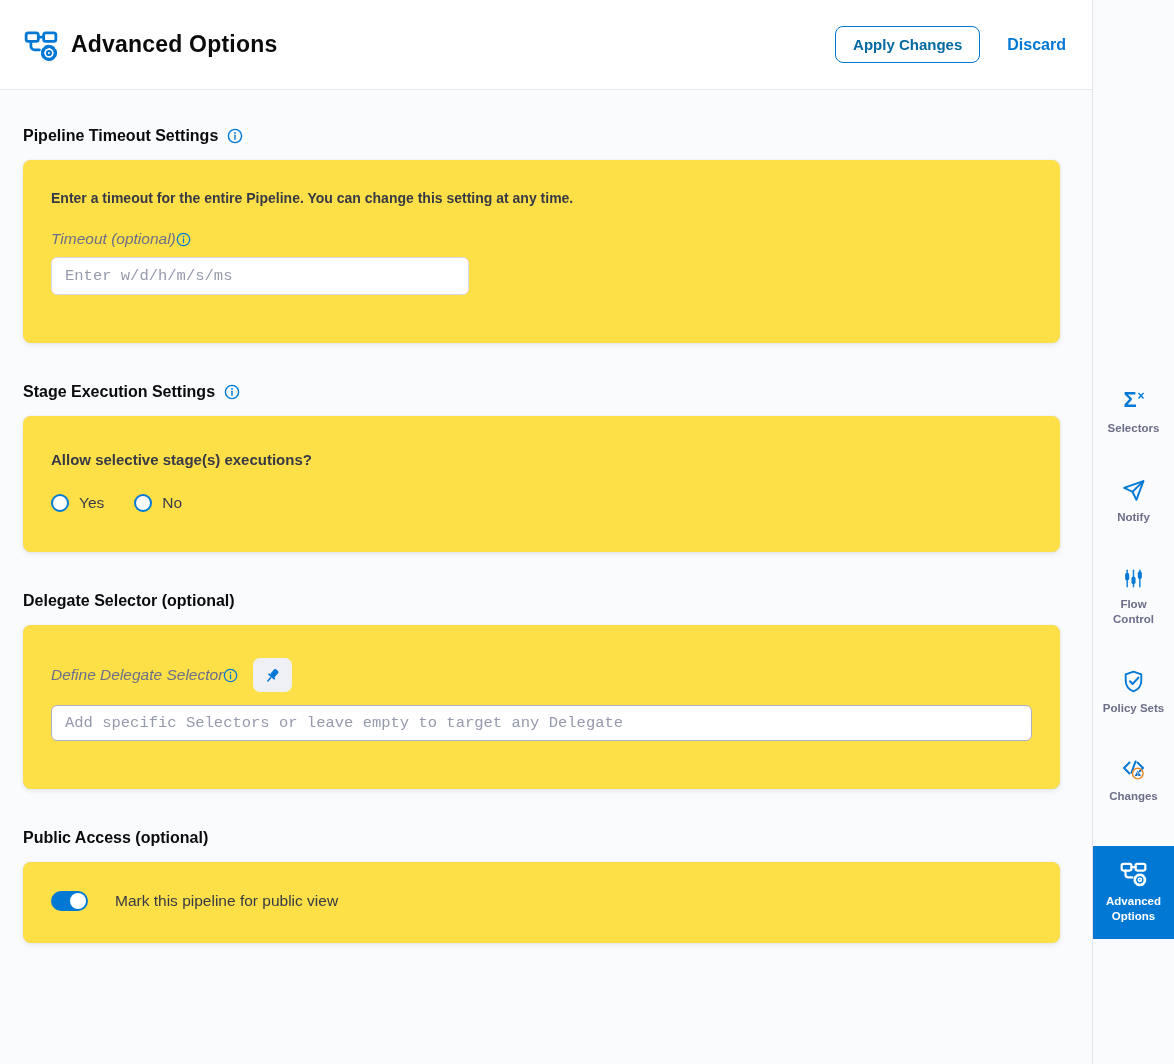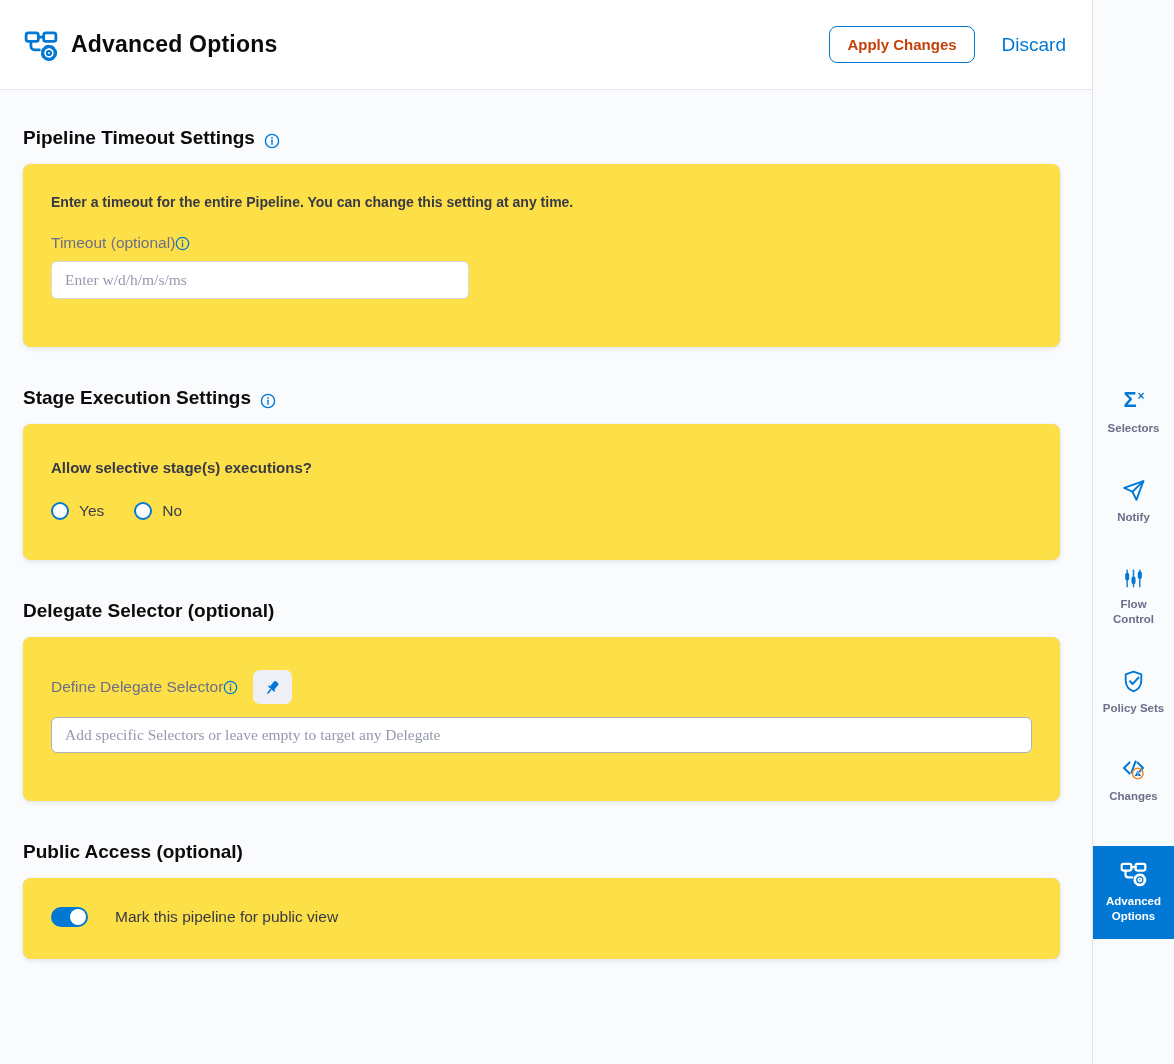"Apply Changes" .btn-apply { color: #c2410c -> #0369a1 }
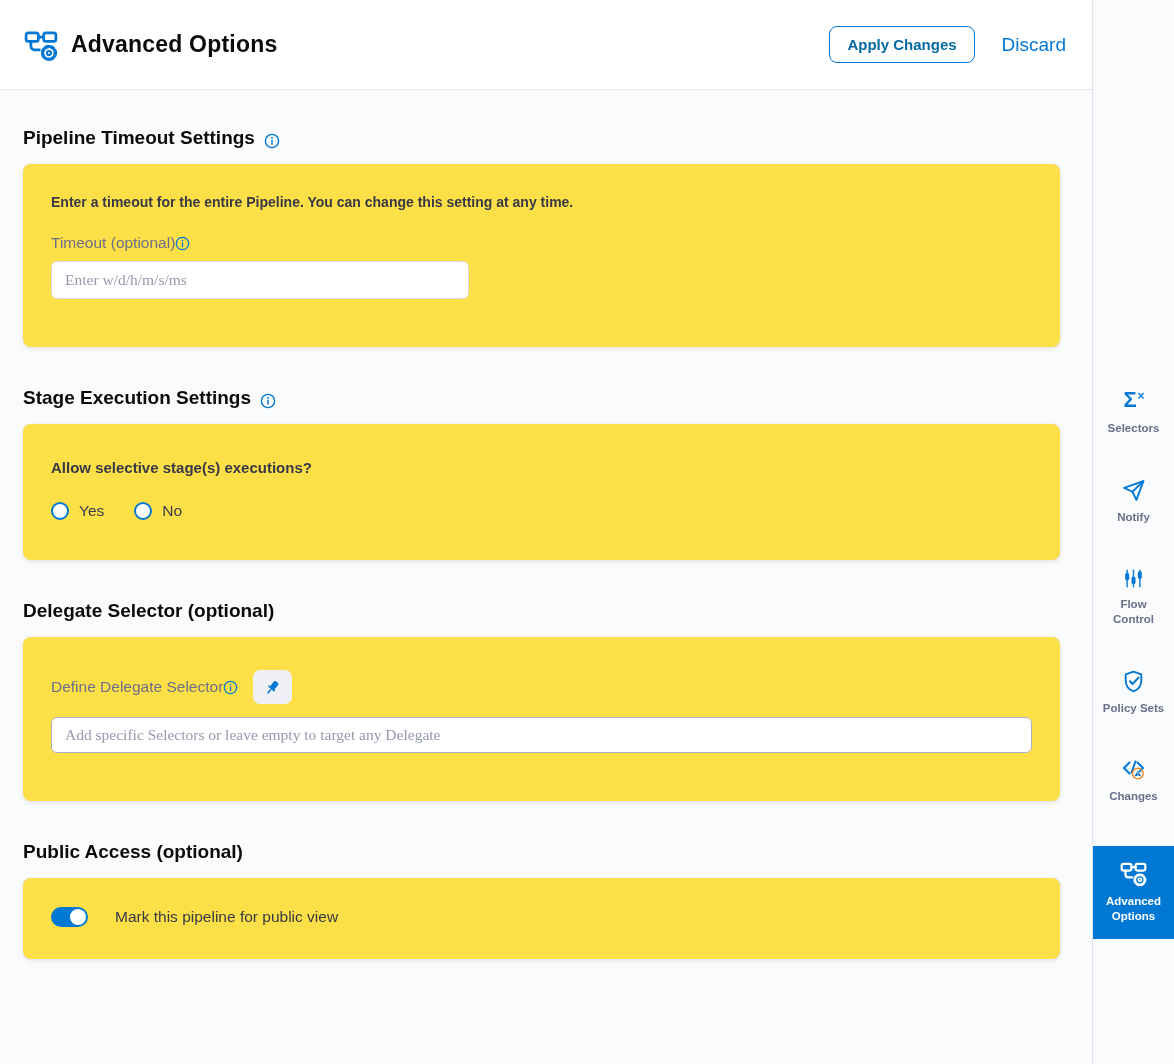"Discard" .link-discard { font-size: 19px -> 16px; font-weight: normal -> bold }
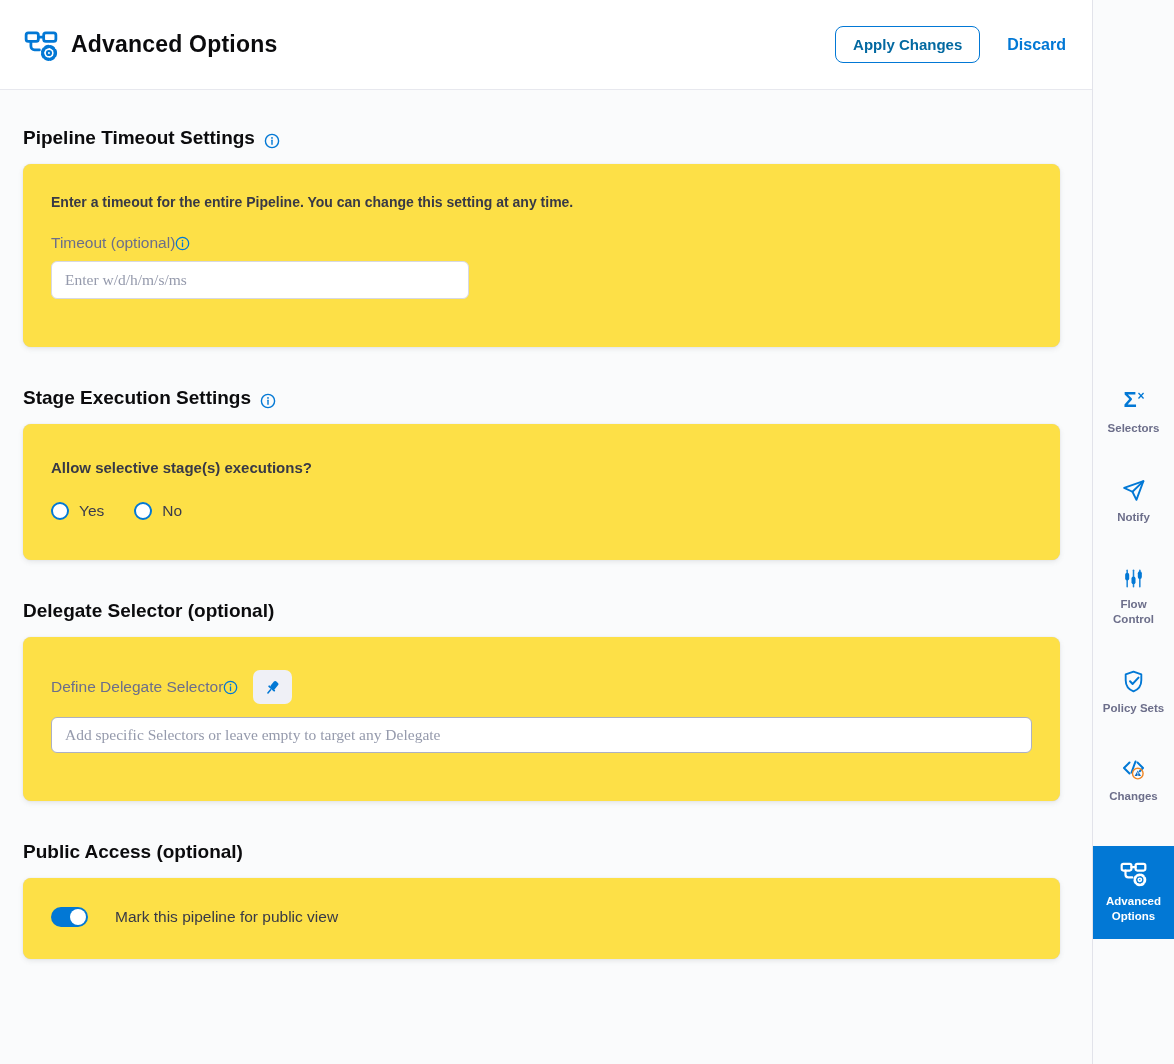"Pipeline Timeout Settings" .section-heading { align-items: flex-end -> center; font-size: 19px -> 16px }
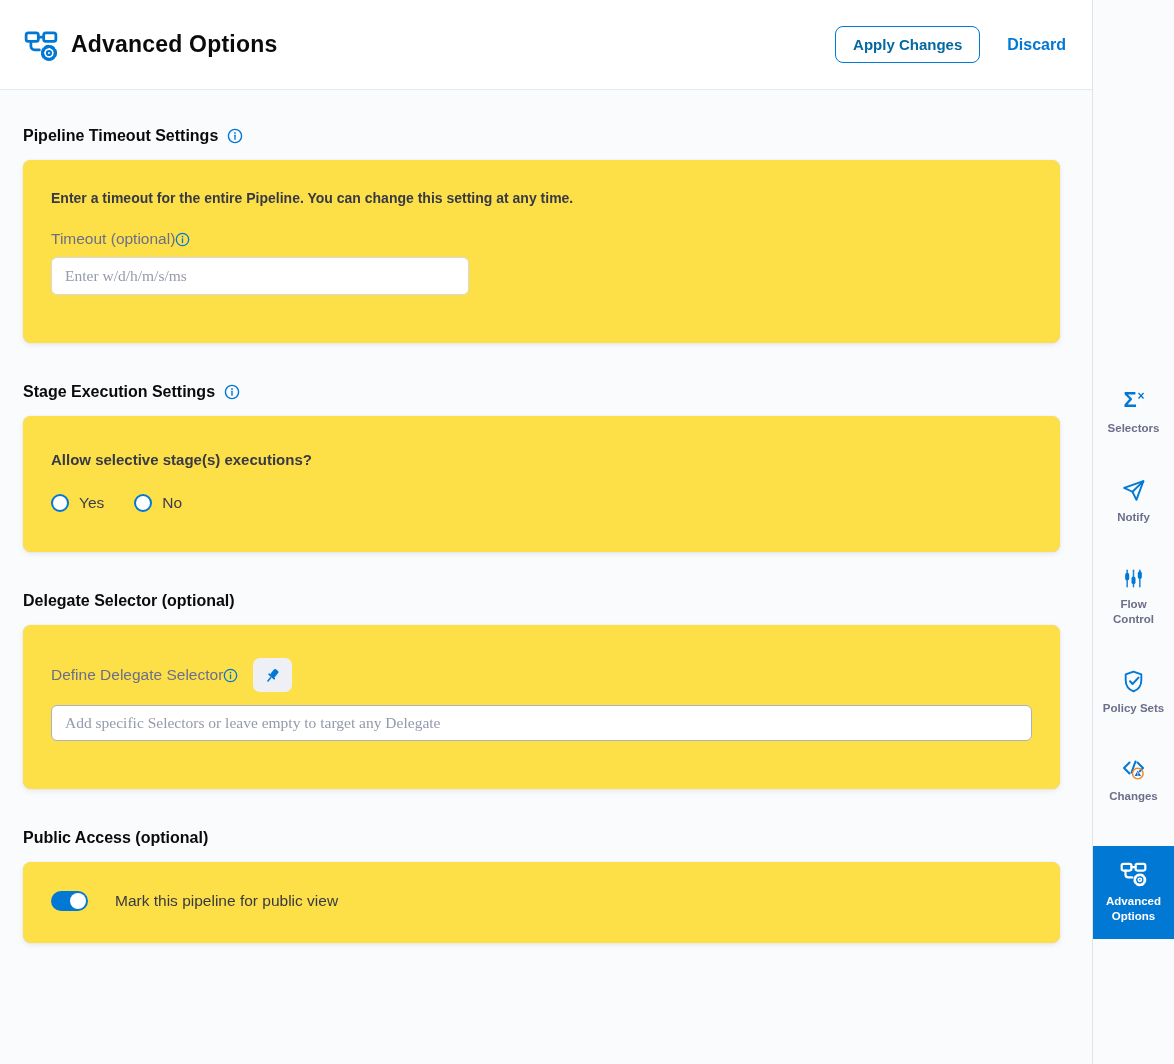"Timeout (optional)" .field-label { font-style: none -> italic }
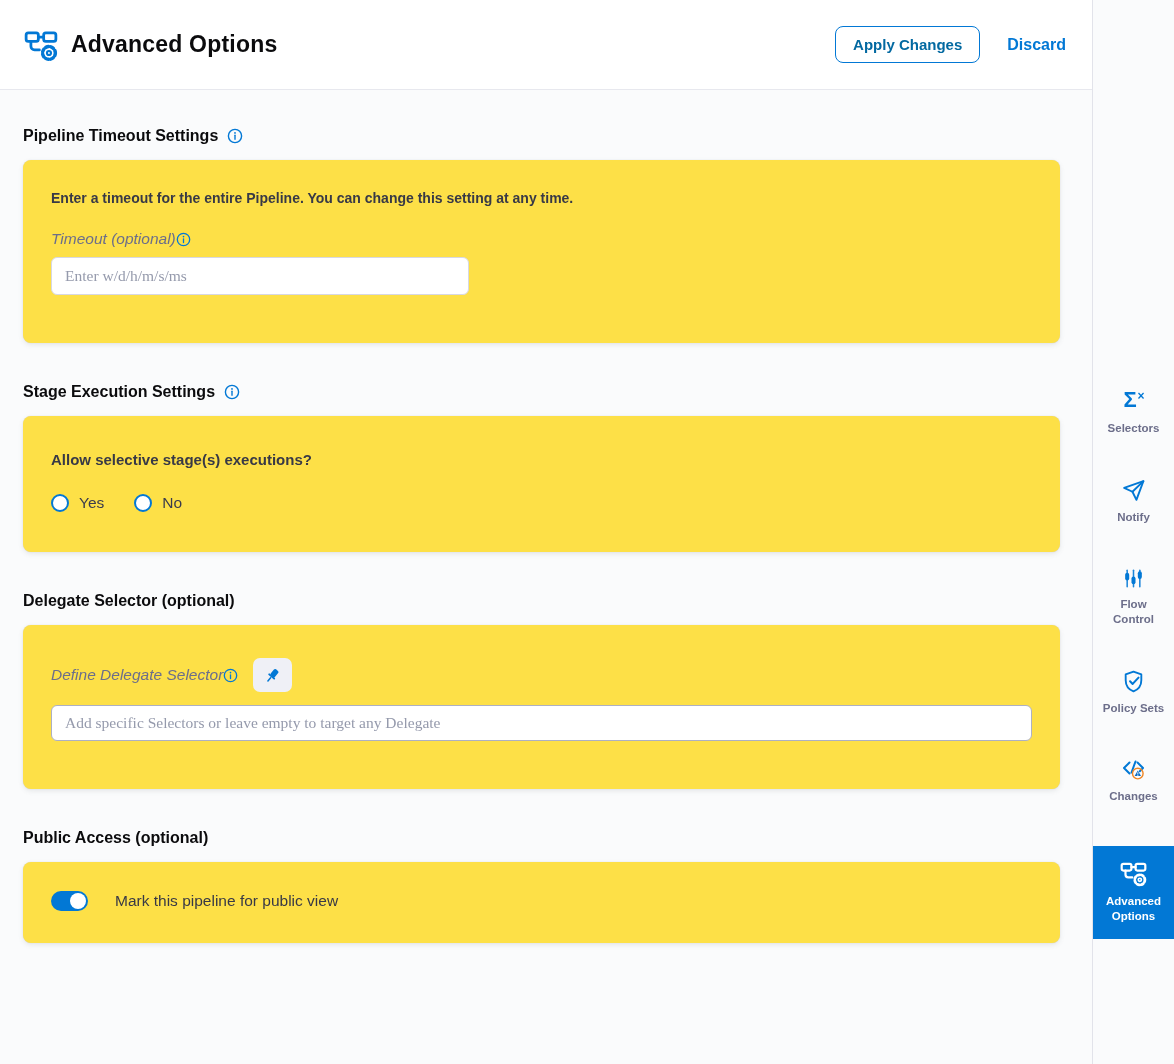"Enter w/d/h/m/s/ms" .text-input { font-family: Liberation Serif, serif -> Liberation Mono, monospace }
